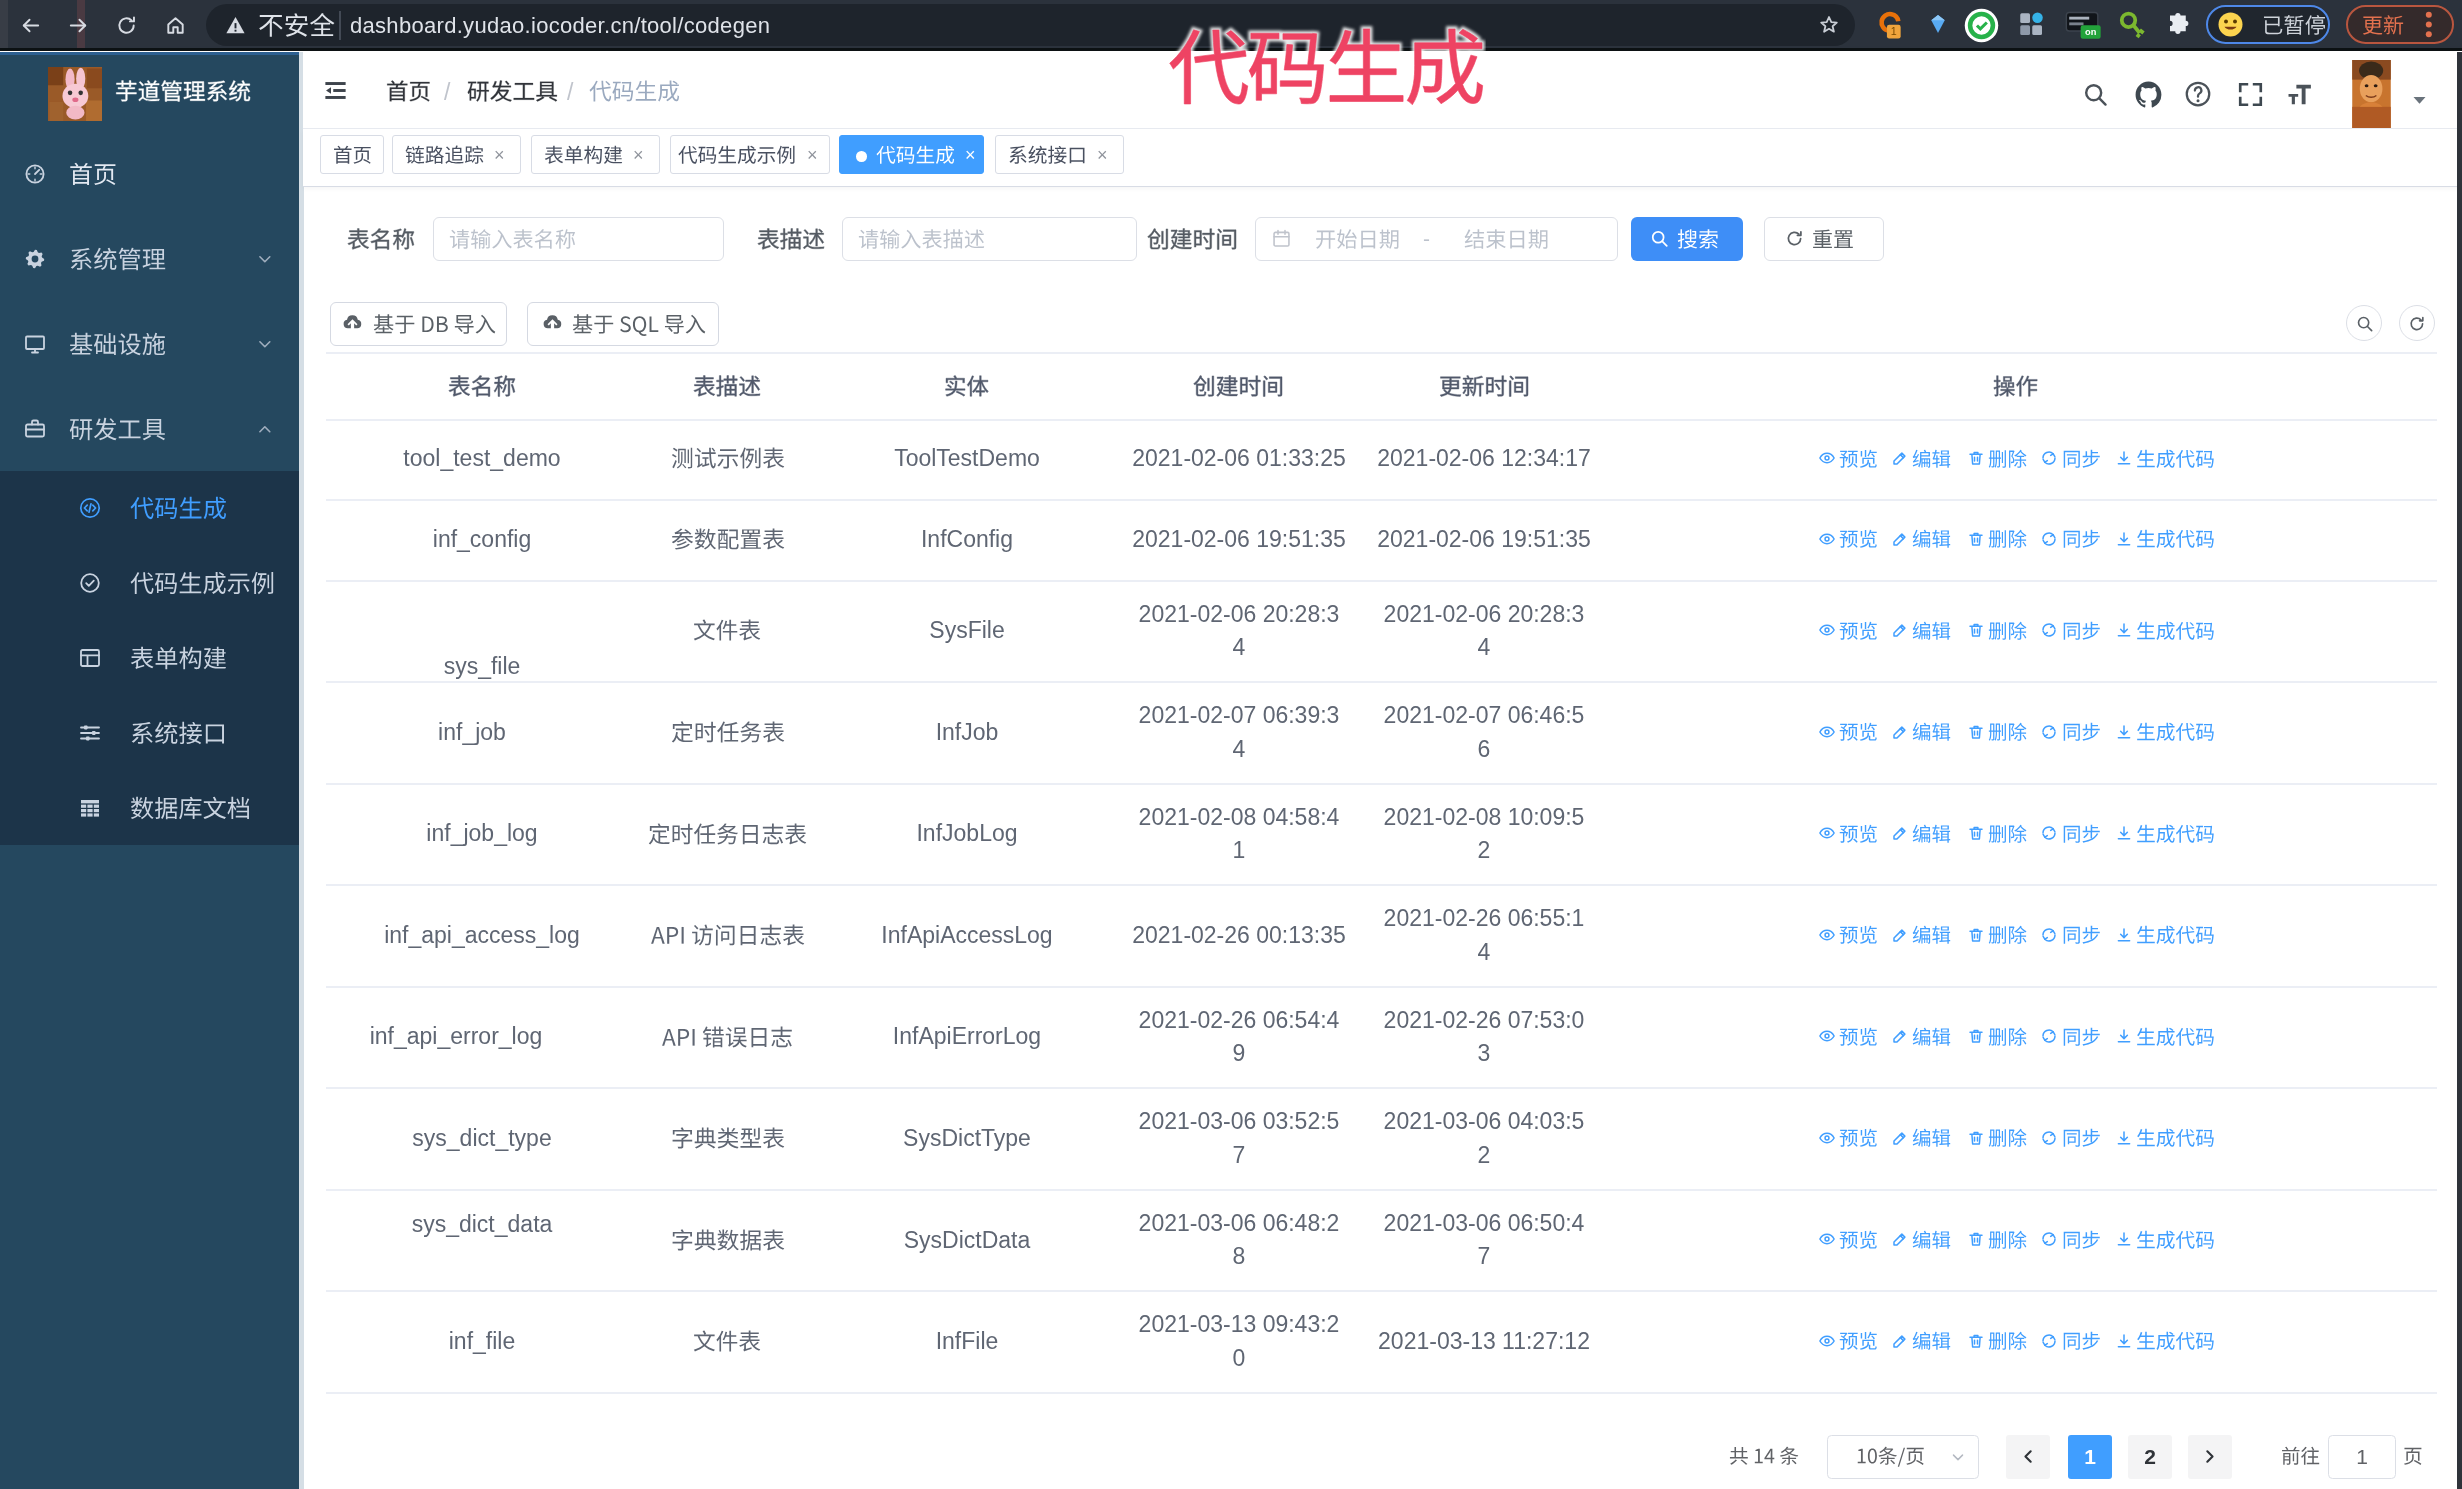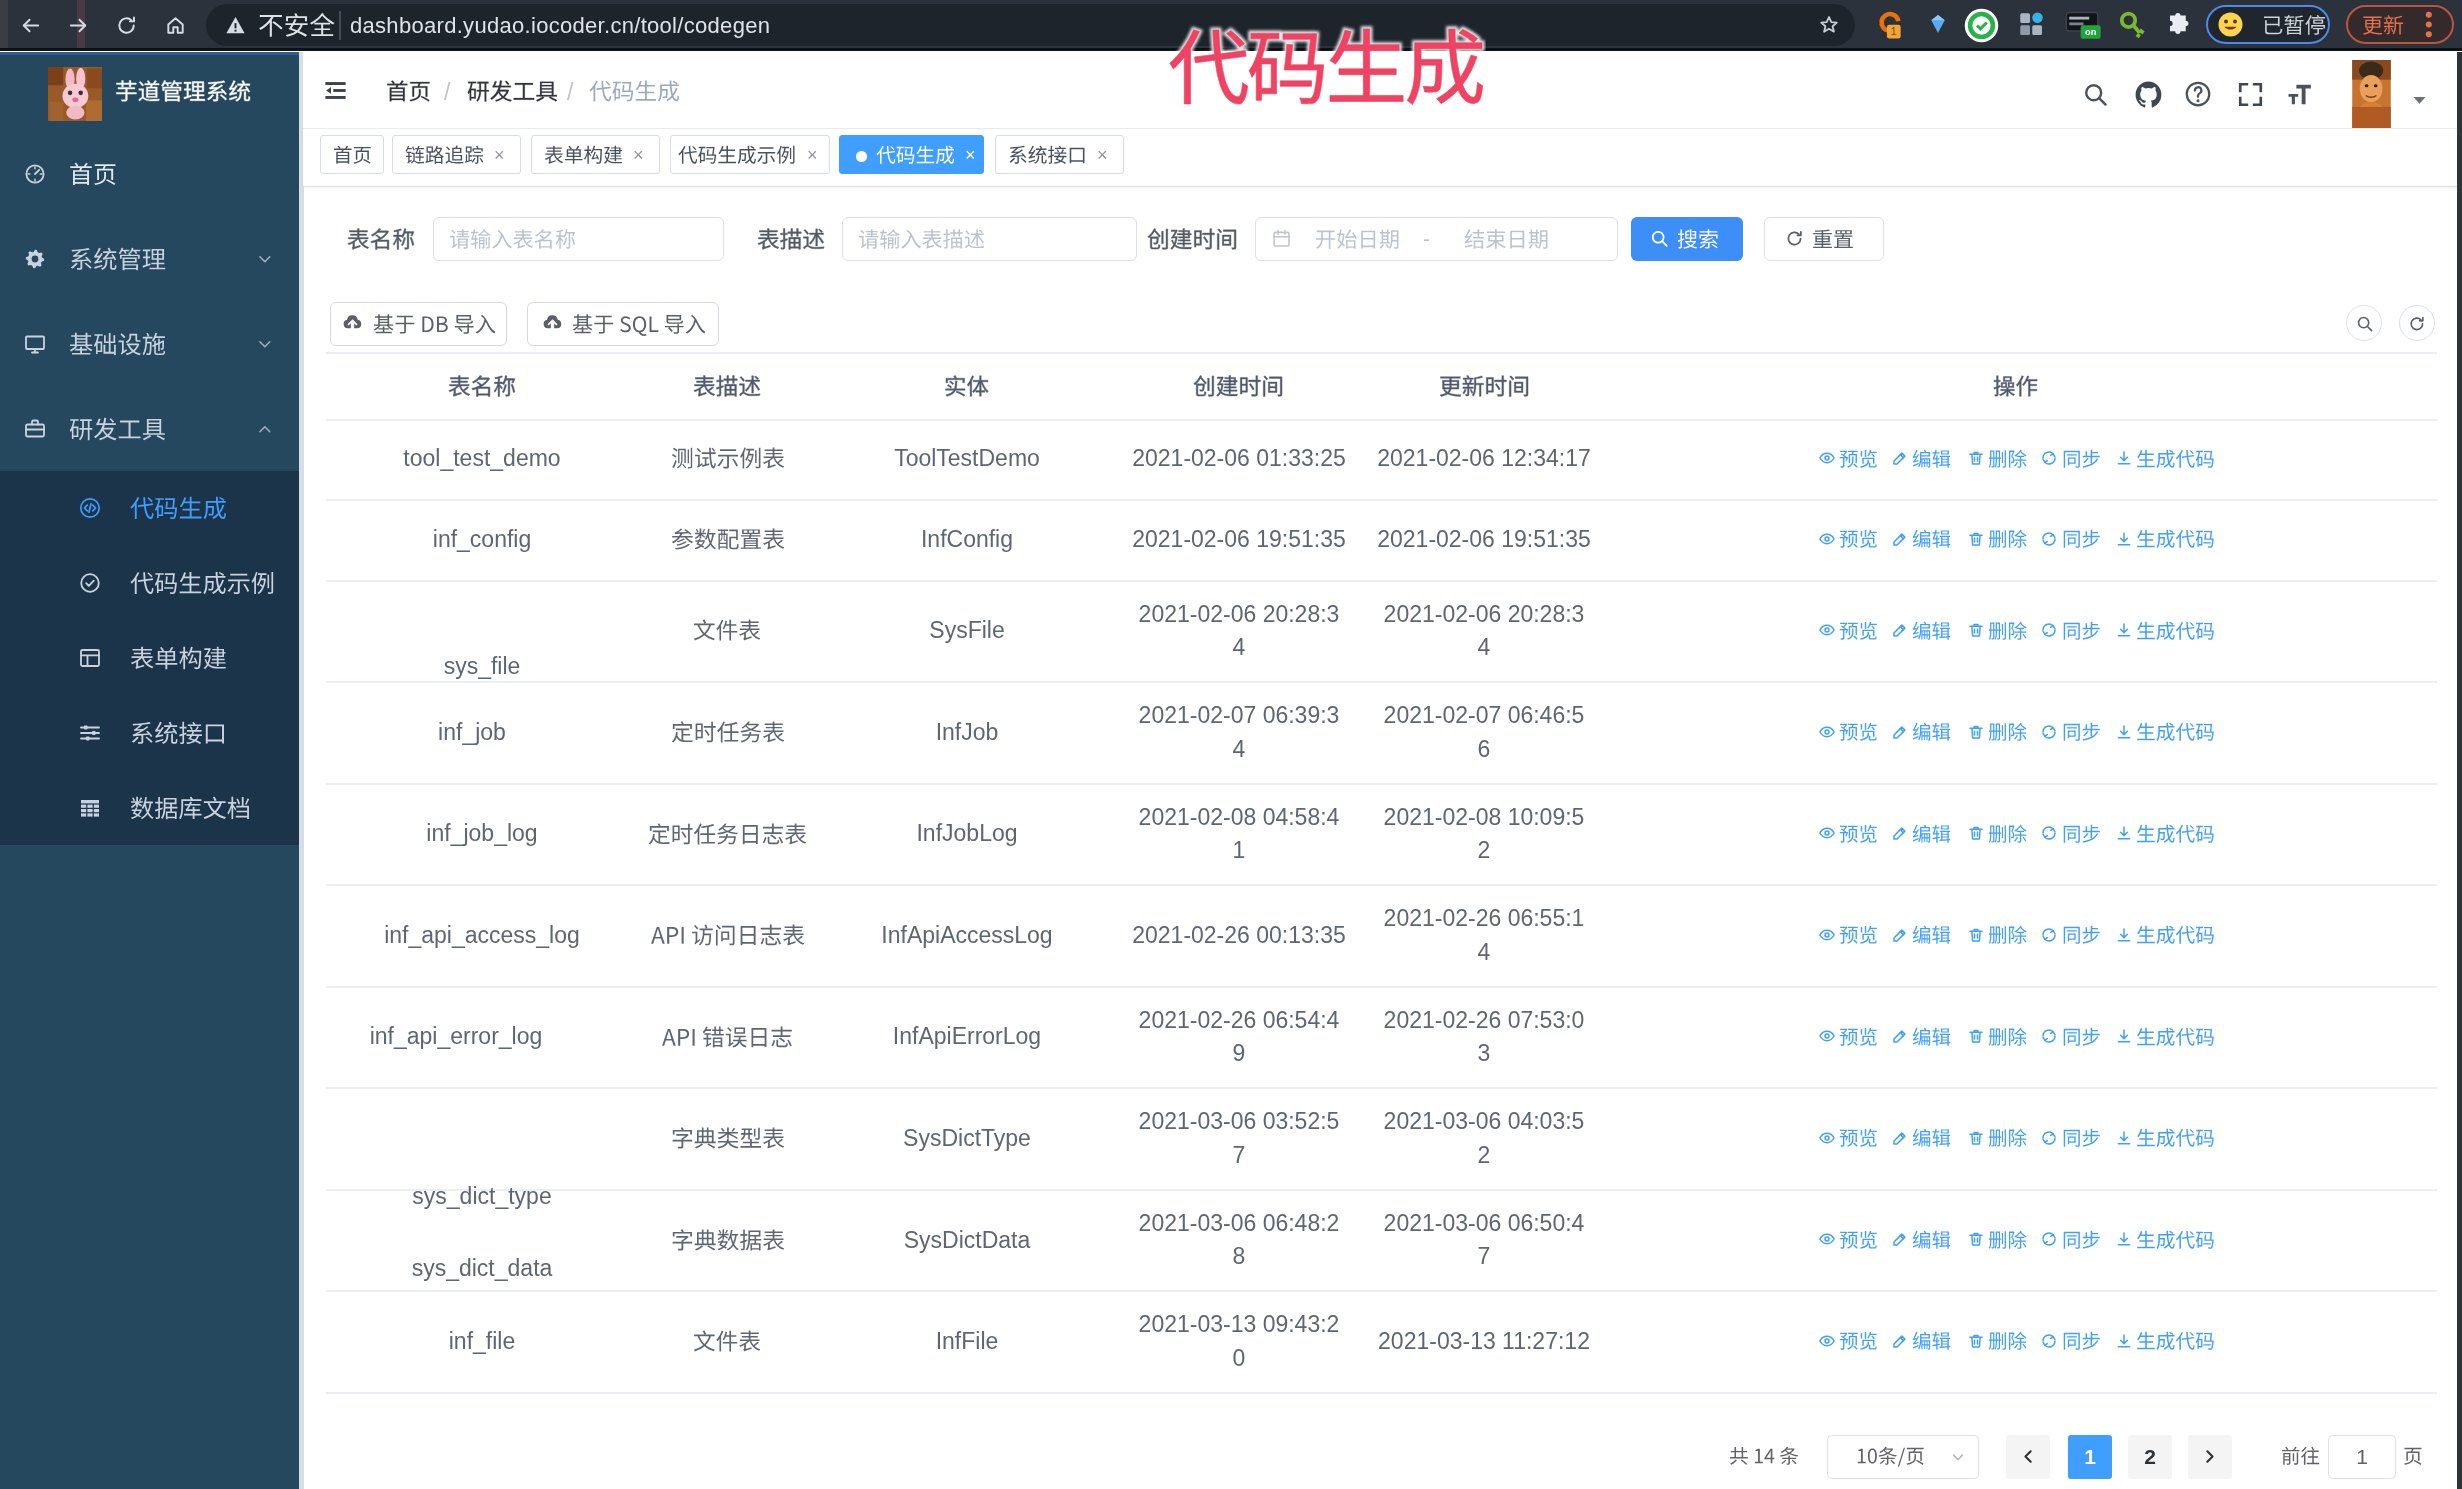"sys_dict_type" span.cell { top: 1196px -> 1138px }
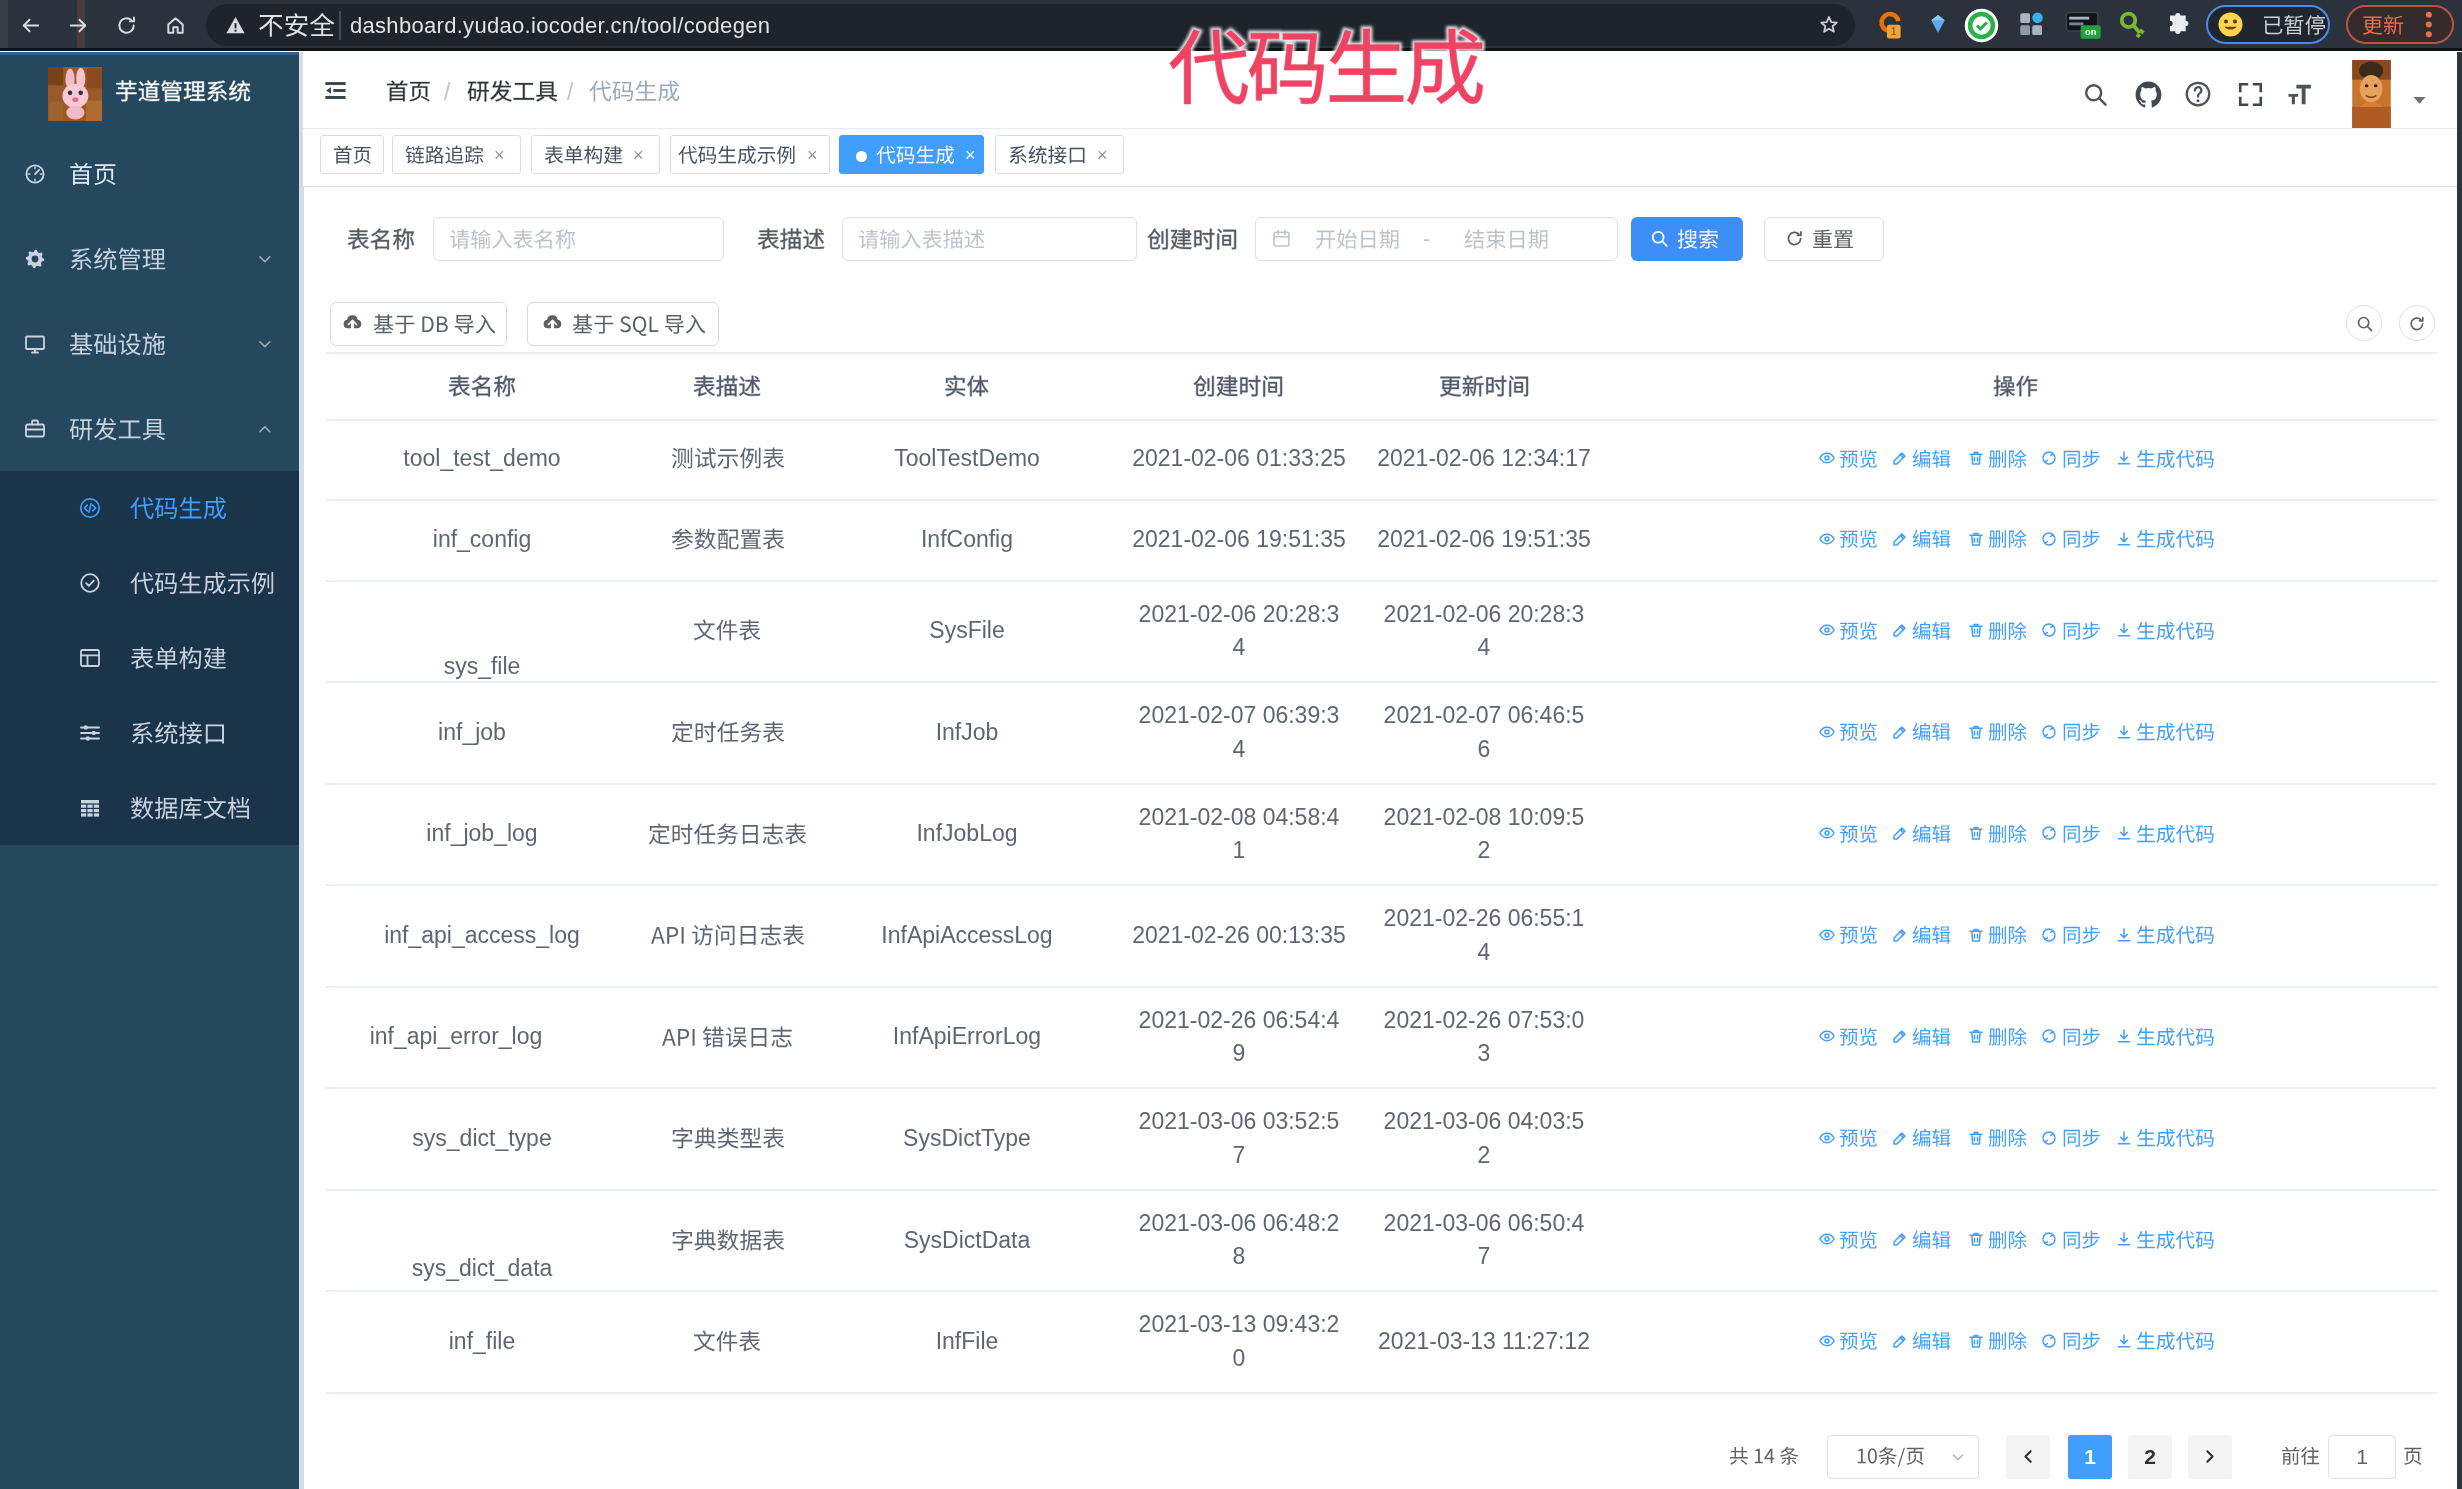"sys_dict_data" span.cell { top: 1268px -> 1224px }
